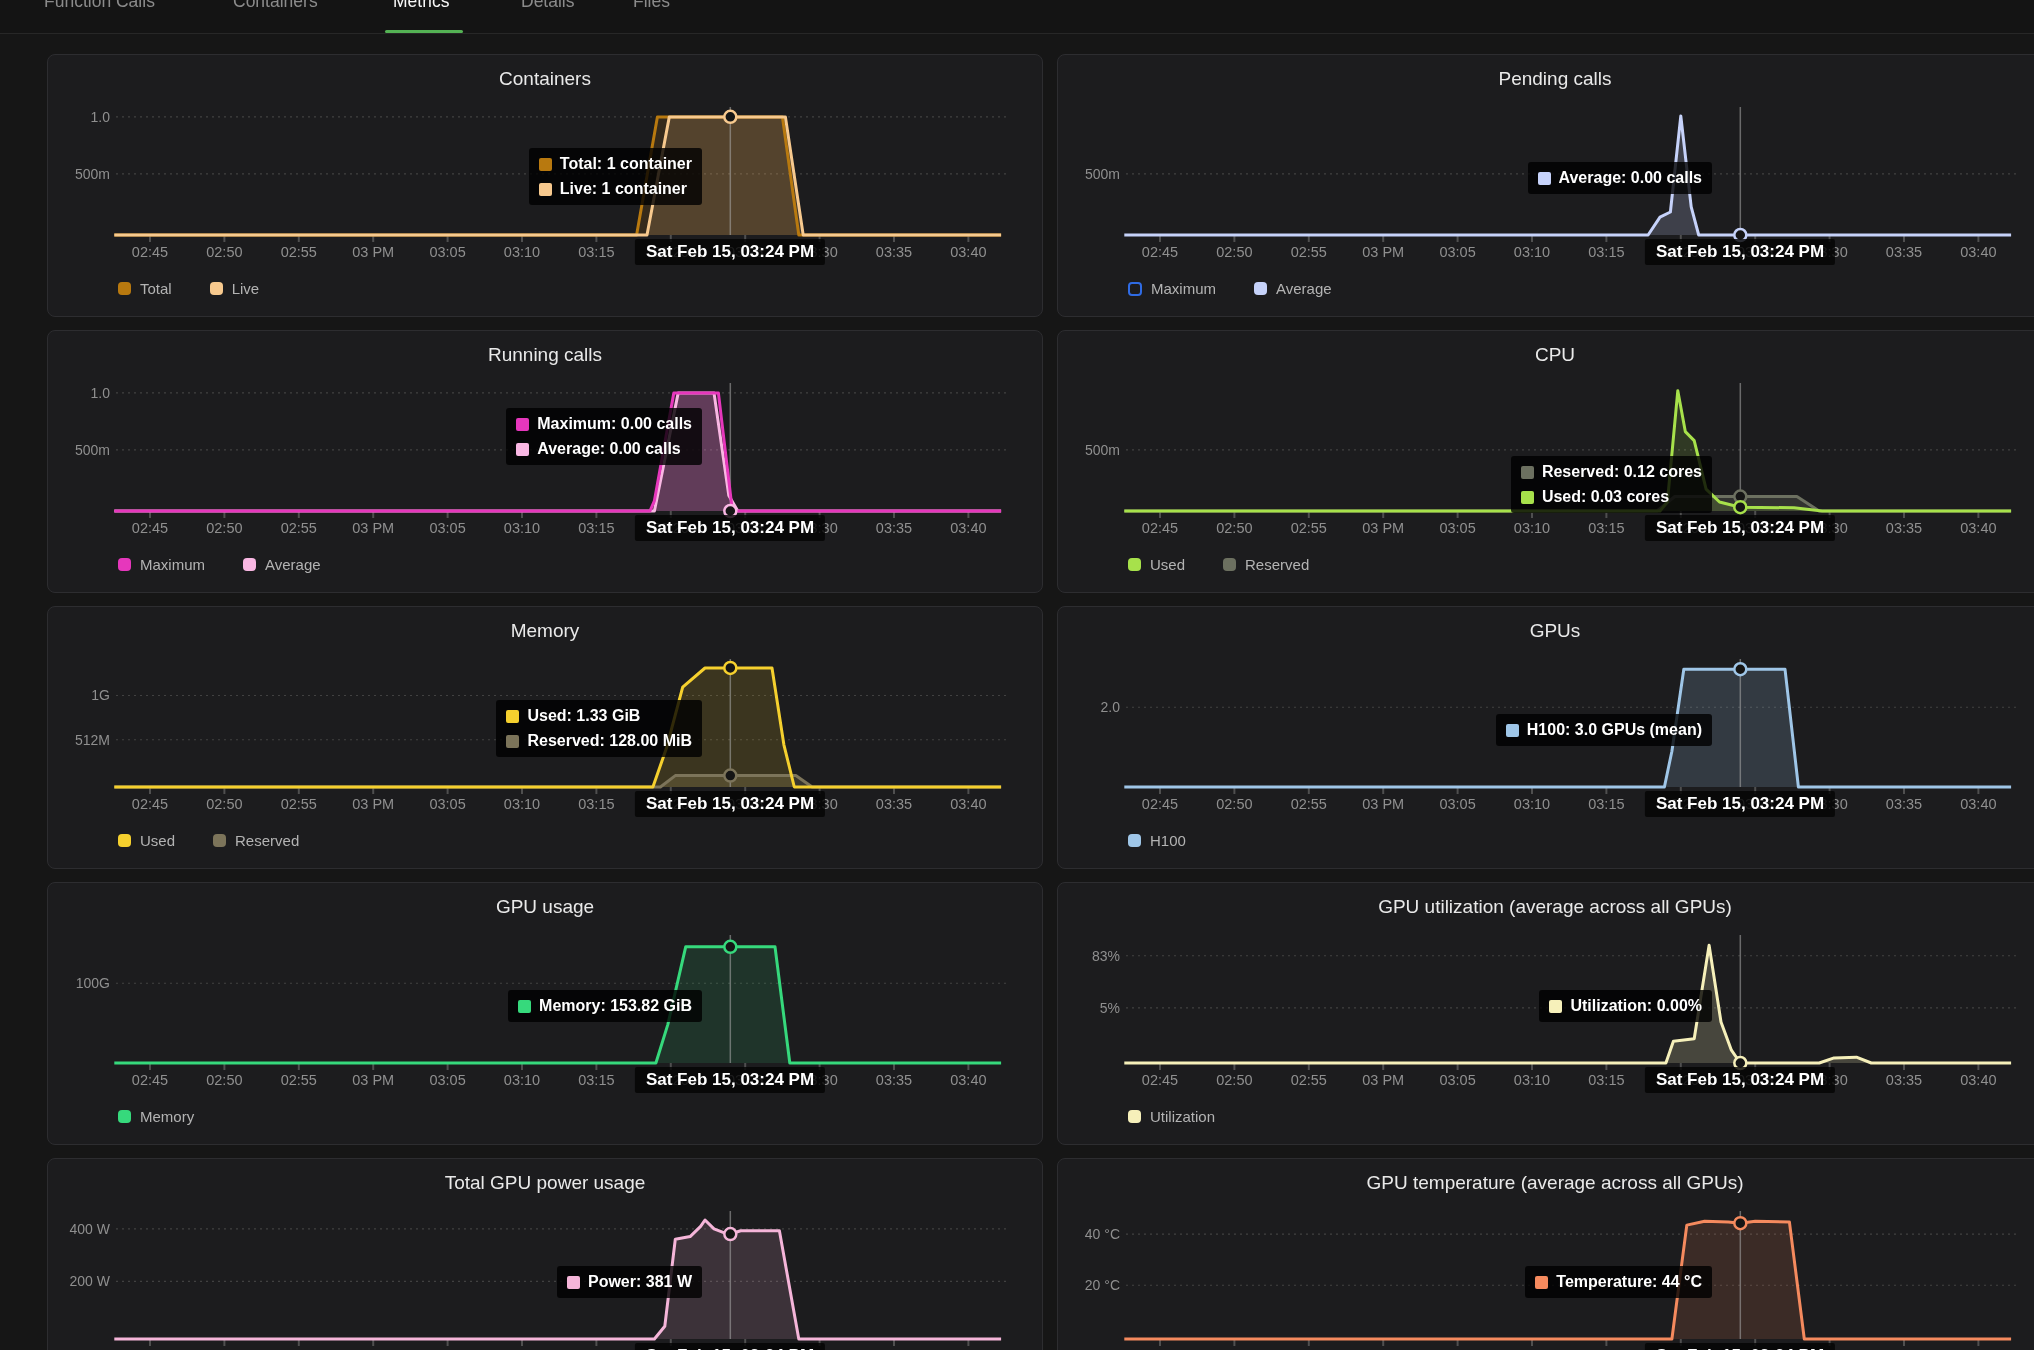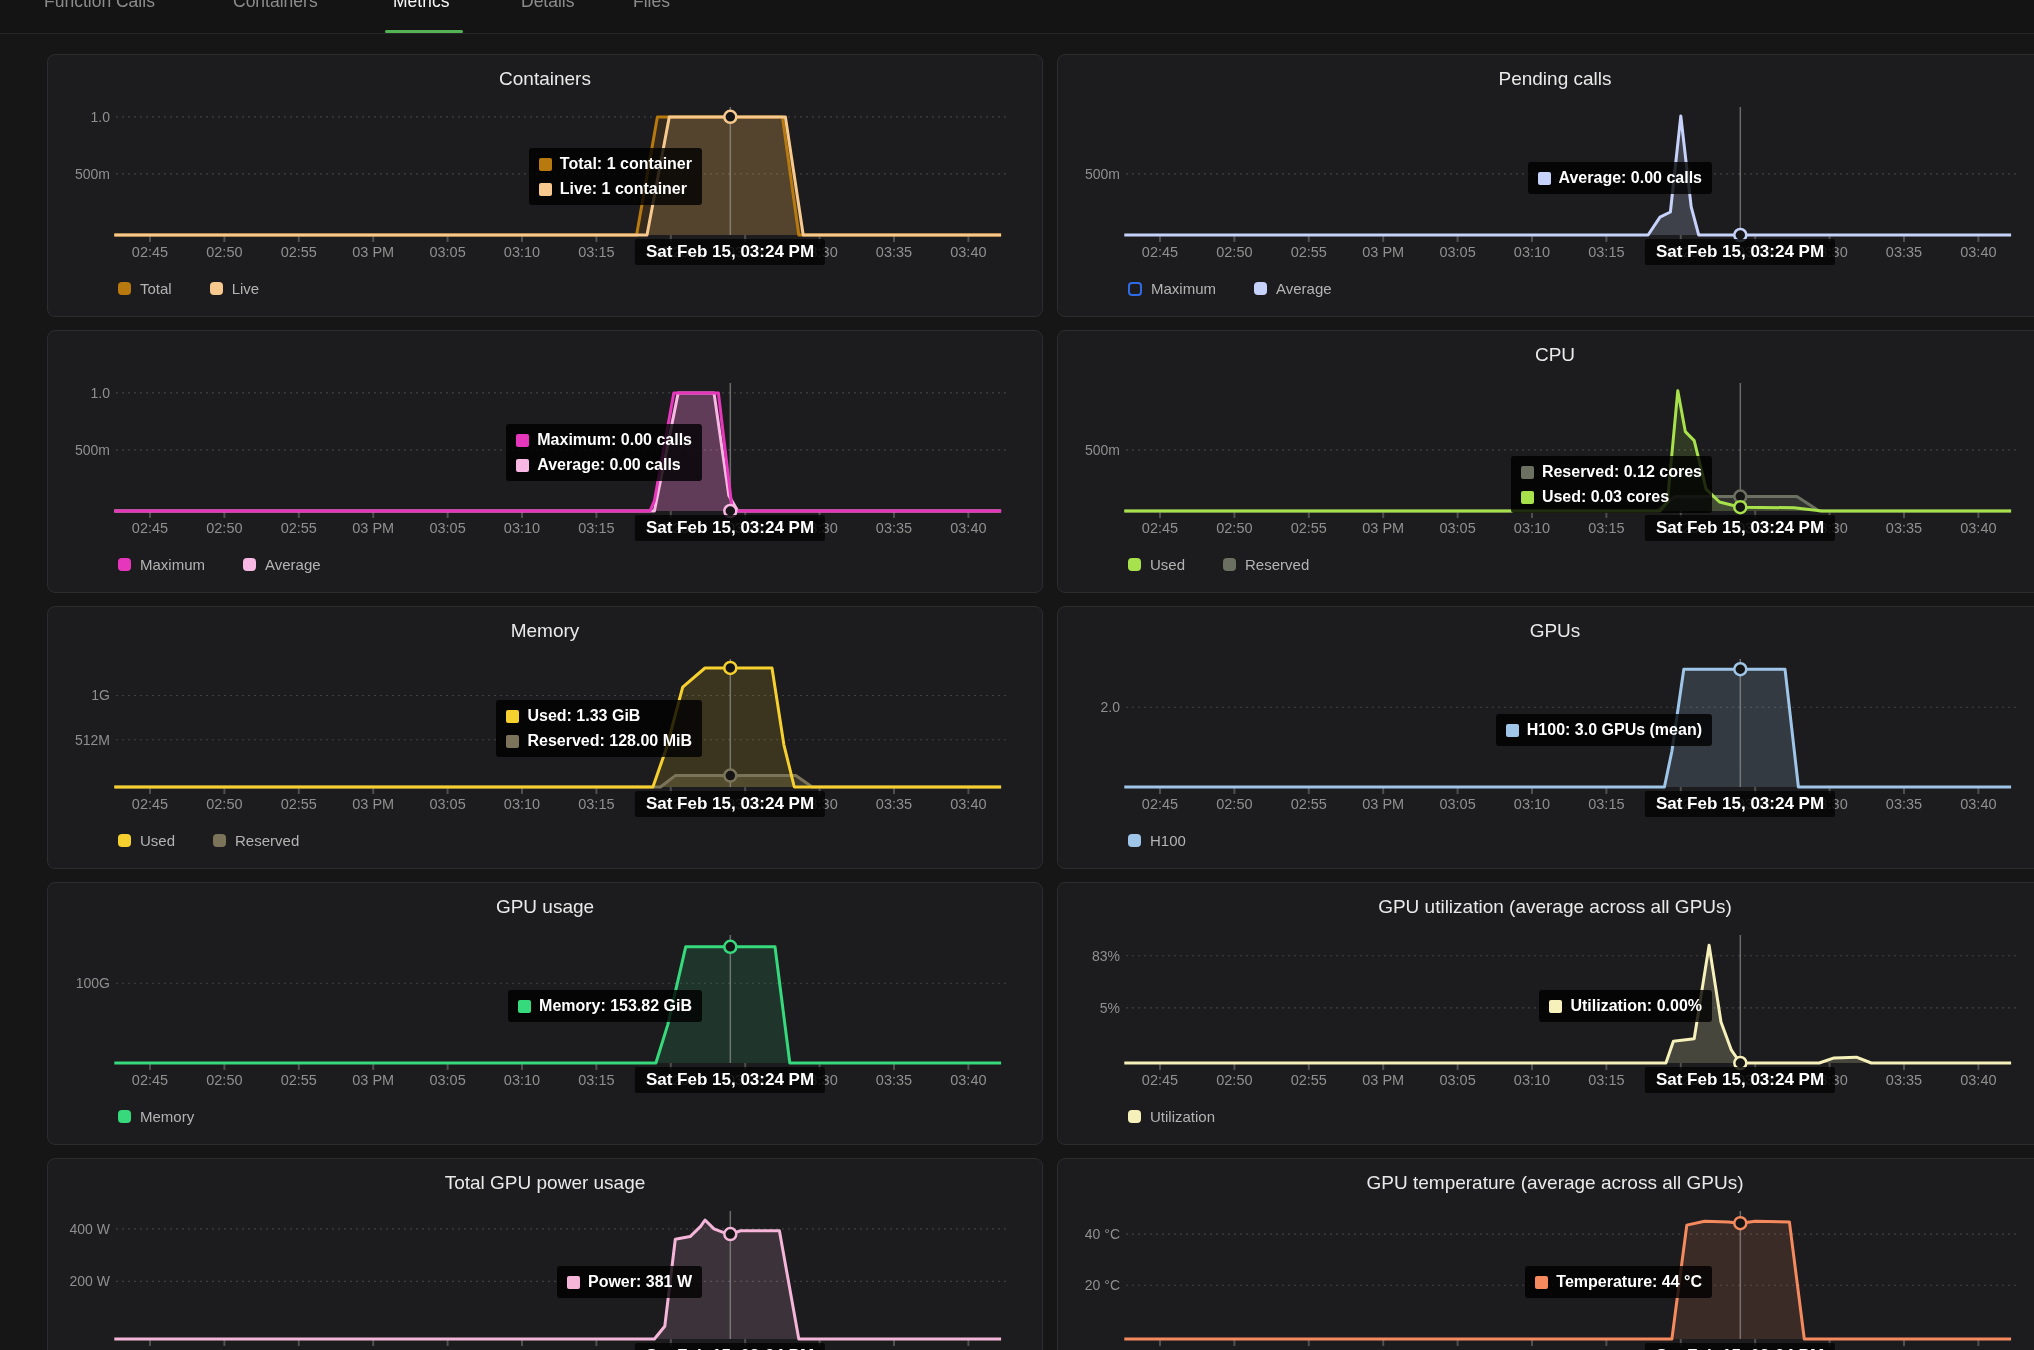"Running calls" div.card-title { html: none -> <div>Running calls</div> }
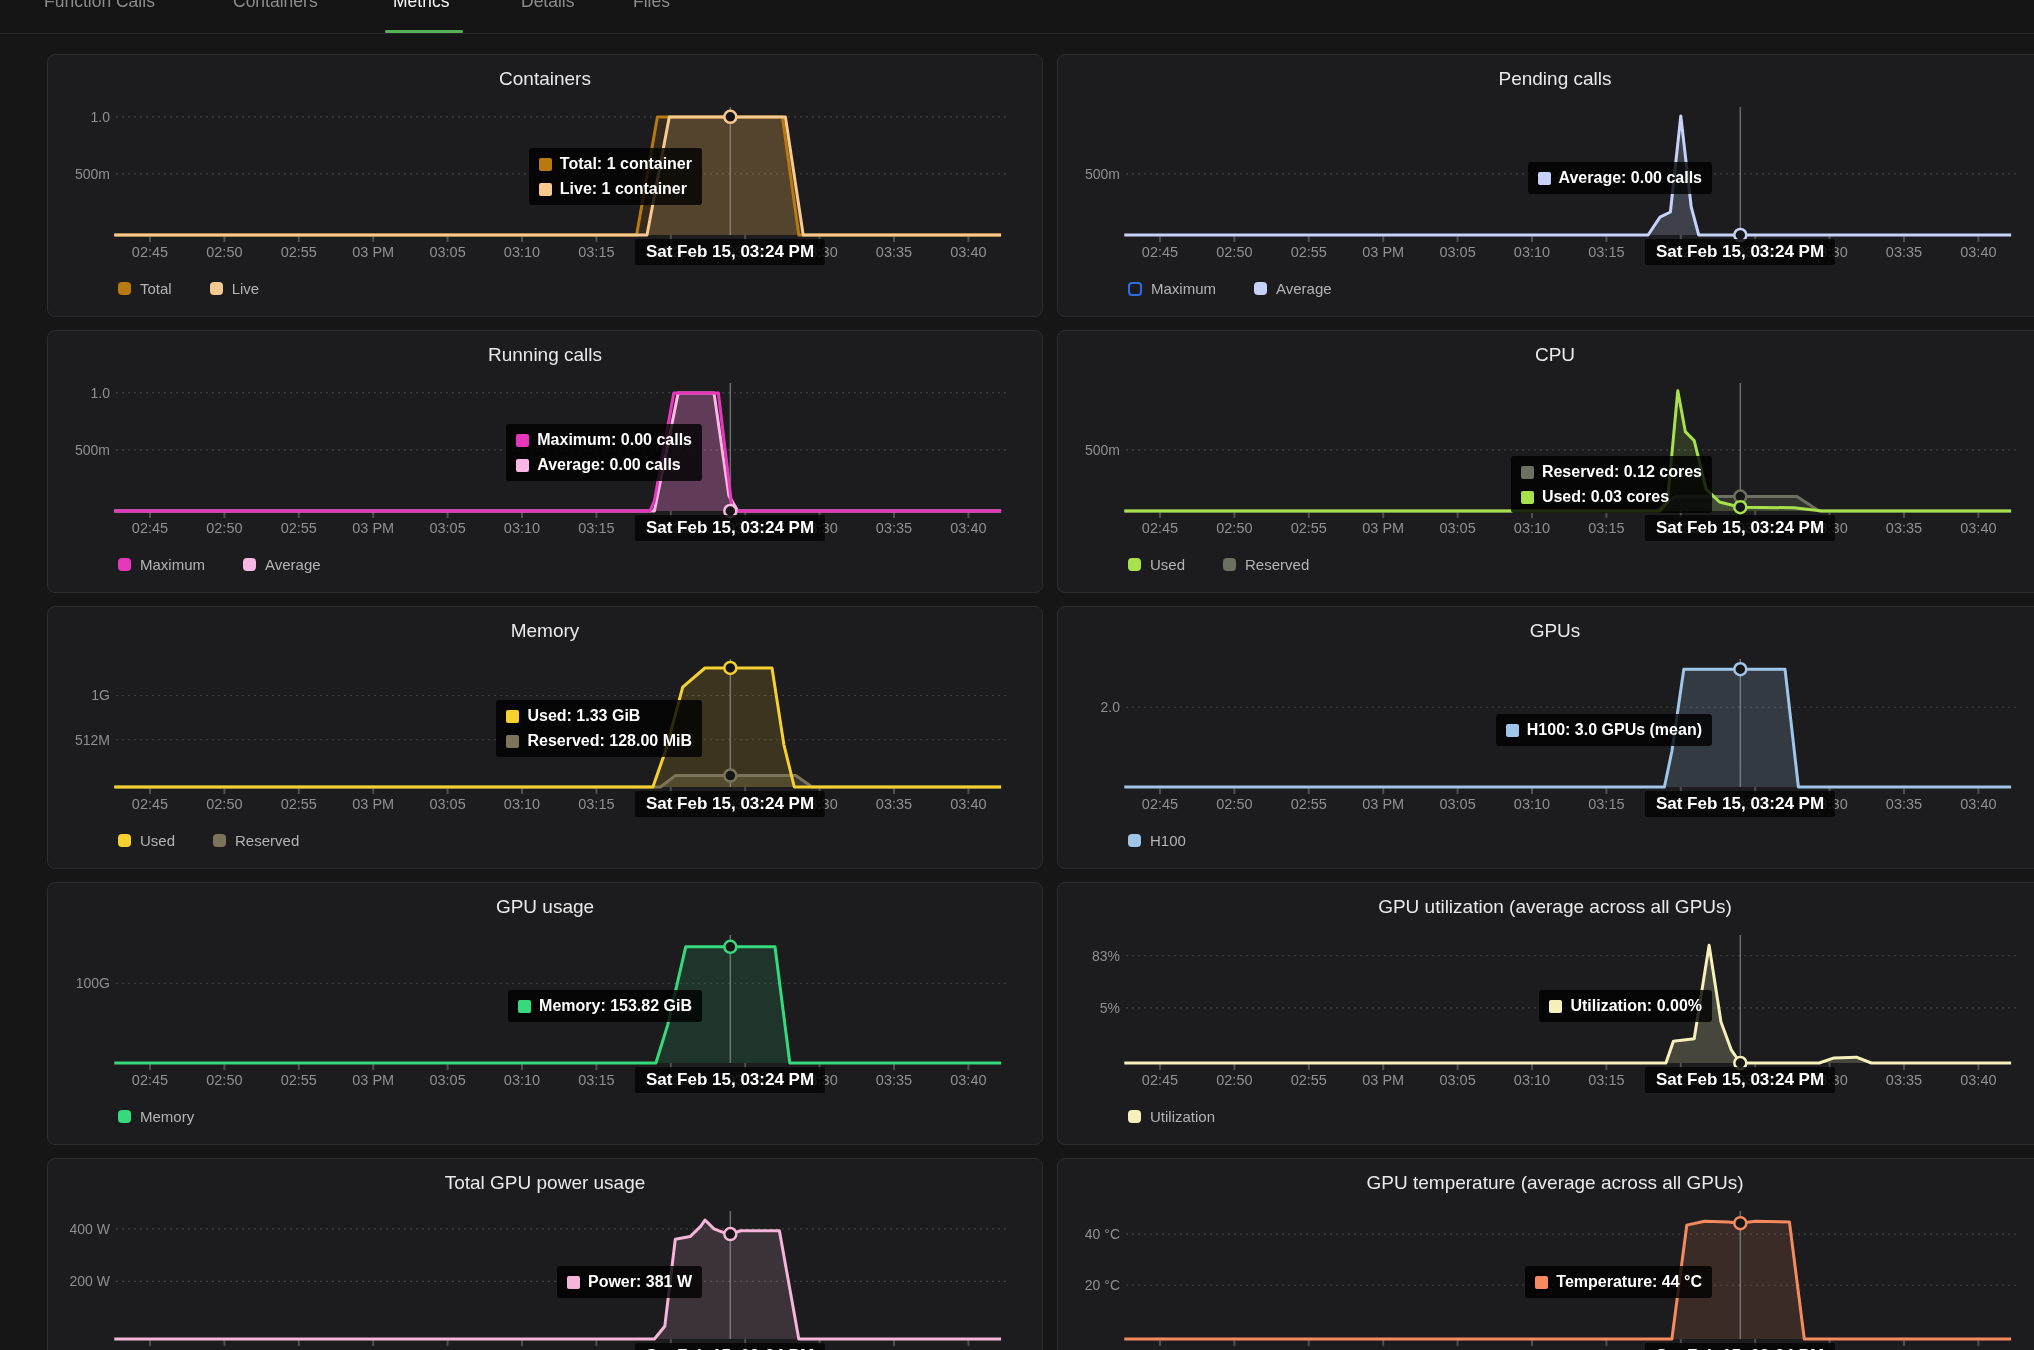"Maximum: 0.00 calls" div.tooltip { top: 93px -> 77px }
